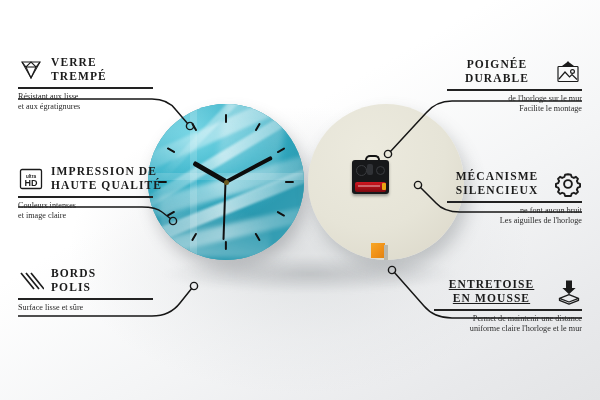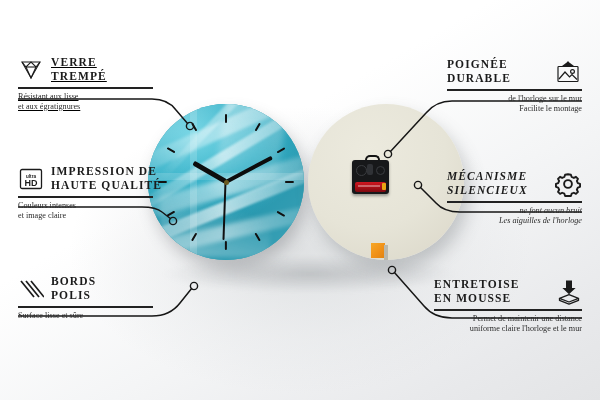"VERRE" div.feat { text-decoration: underline -> none }
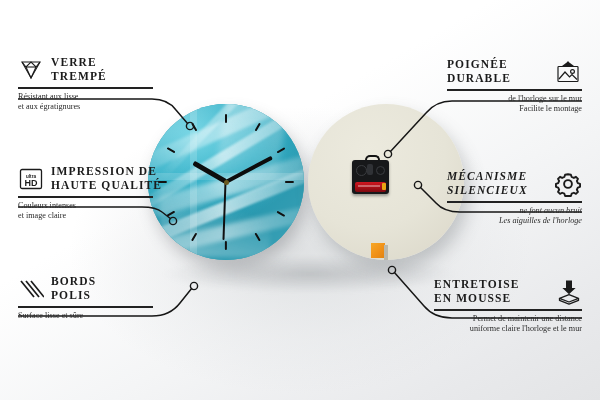"POIGNÉE" .feat.right .titles { text-align: left -> center }
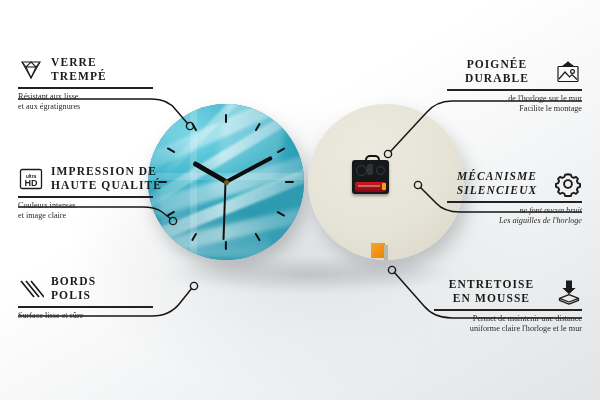"MÉCANISME" div.feat { font-style: italic -> none }
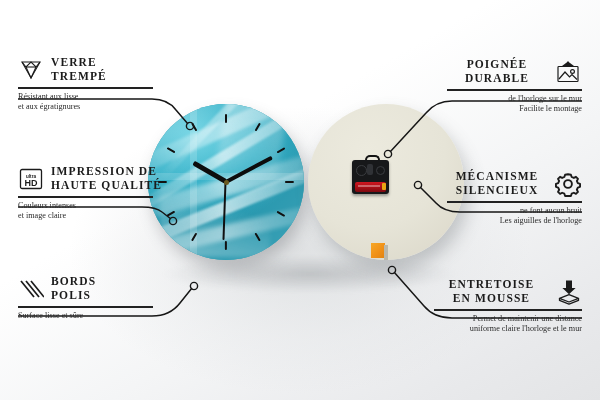"BORDS" div.feat { top: 275px -> 267px }
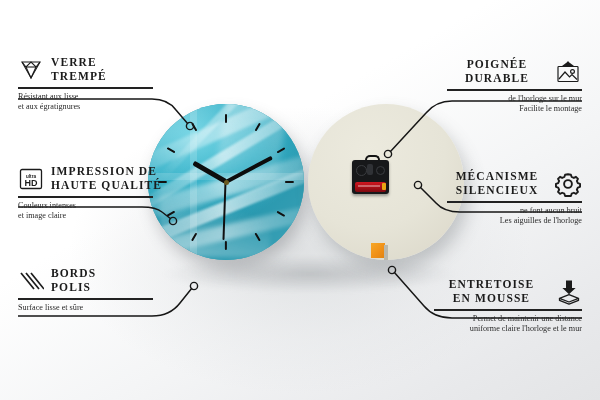"ENTRETOISE" div.titles { text-decoration: none -> underline }
